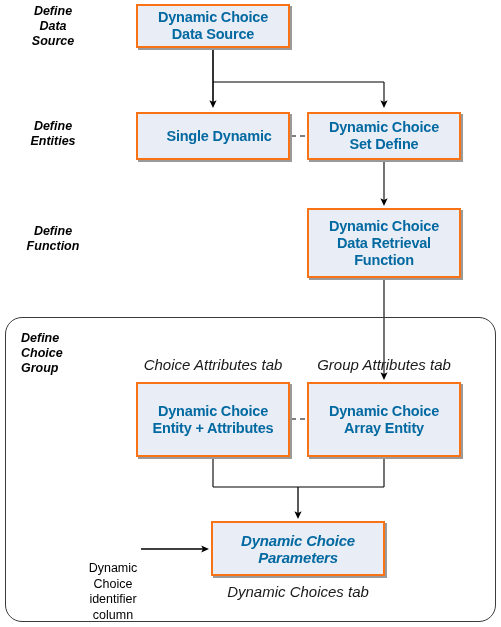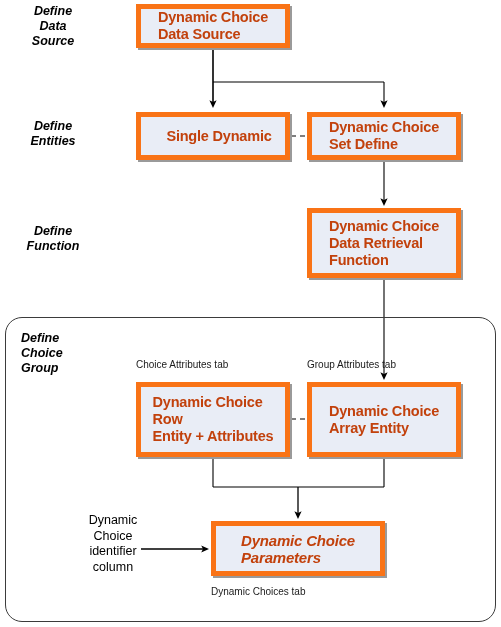"Dynamic Choice" .node { border: 5px solid #f97316 -> 2px solid #f97316; color: #c2410c -> #0369a1; text-align: left -> center }
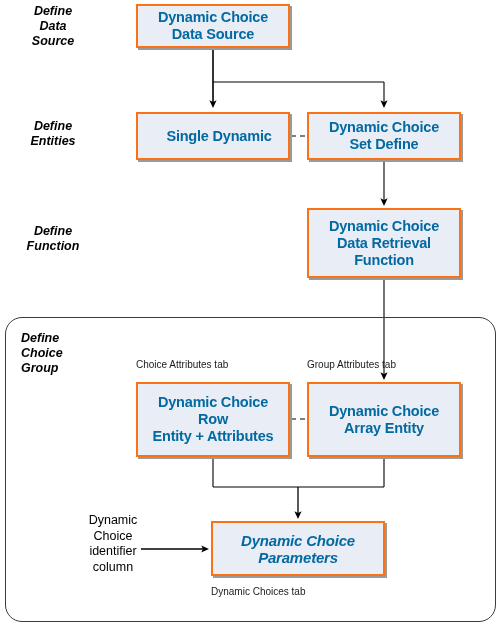"Choice Attributes tab" .tab-label { font-size: 10px -> 15px; font-style: none -> italic; text-align: none -> center }
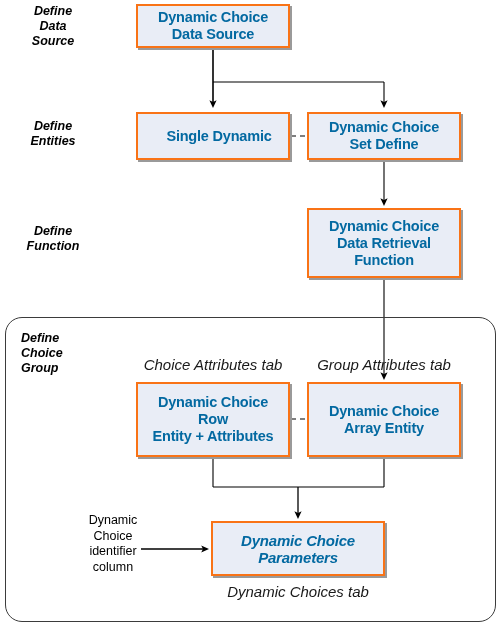"Row" div { html: <div>Row</div> -> none }
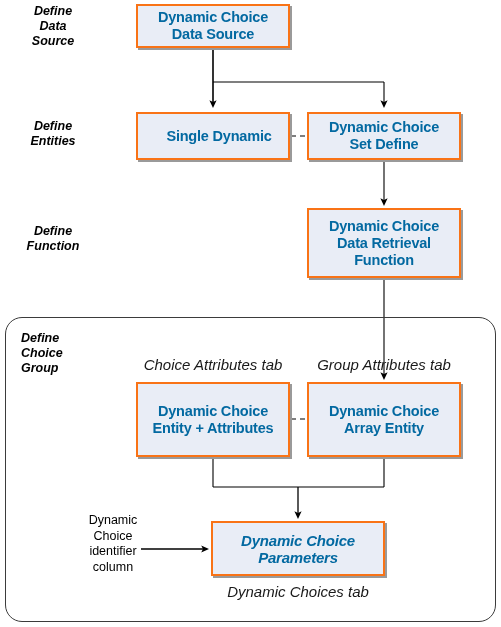"Dynamic" .plain-label { margin-top: none -> 48px }
